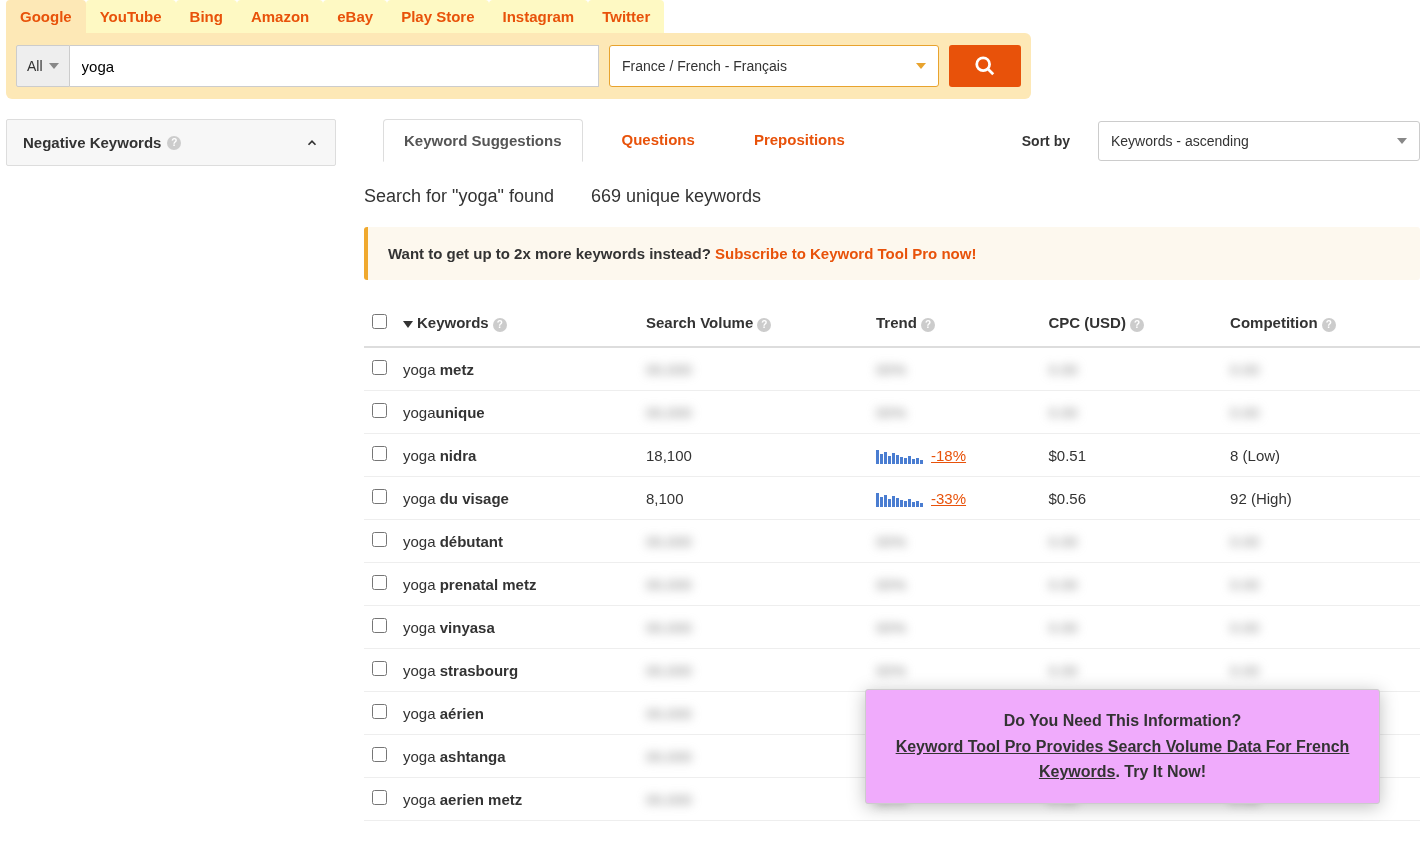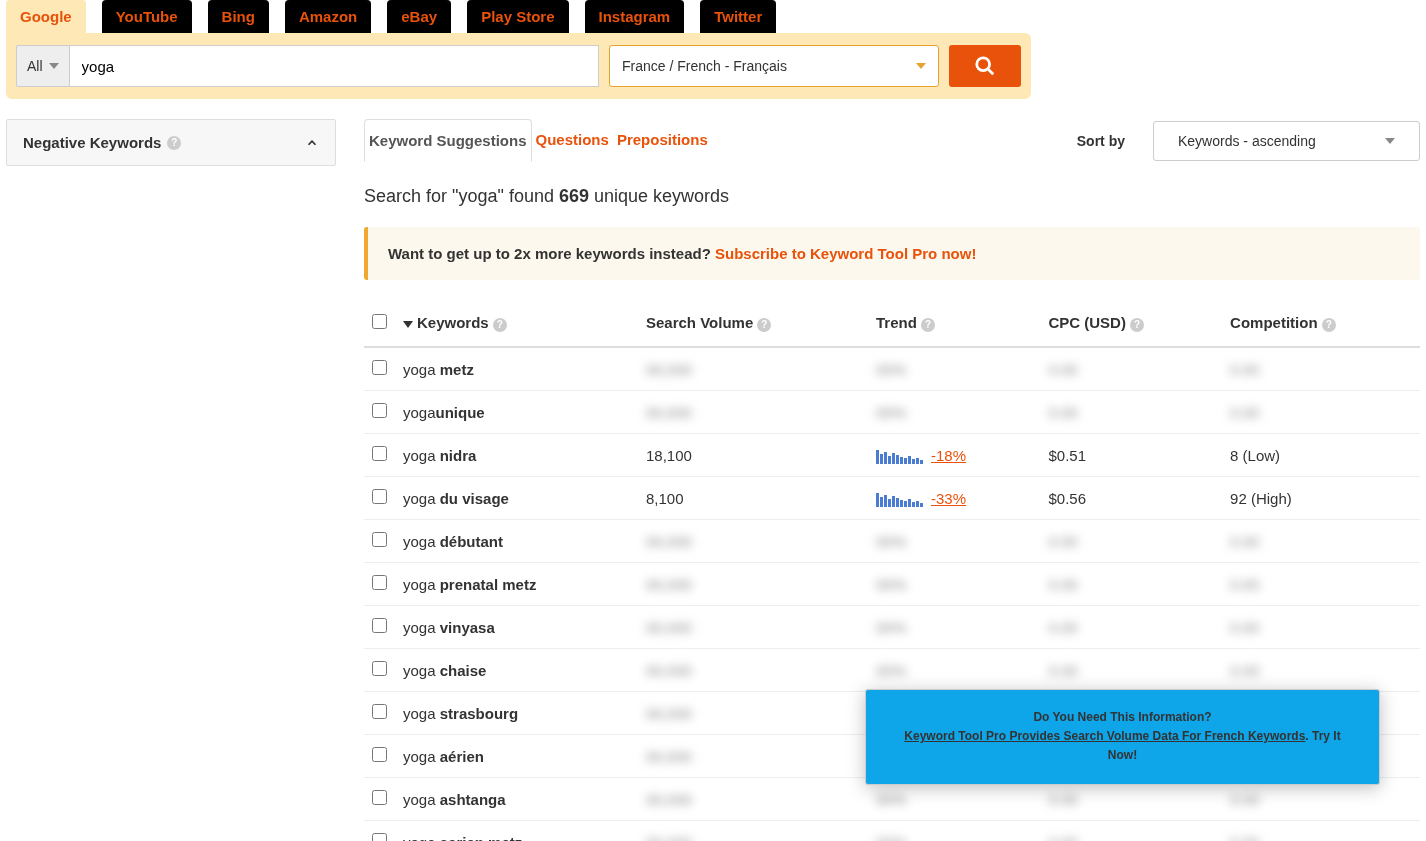"Google" .source-tabs { gap: 16px -> 0 }
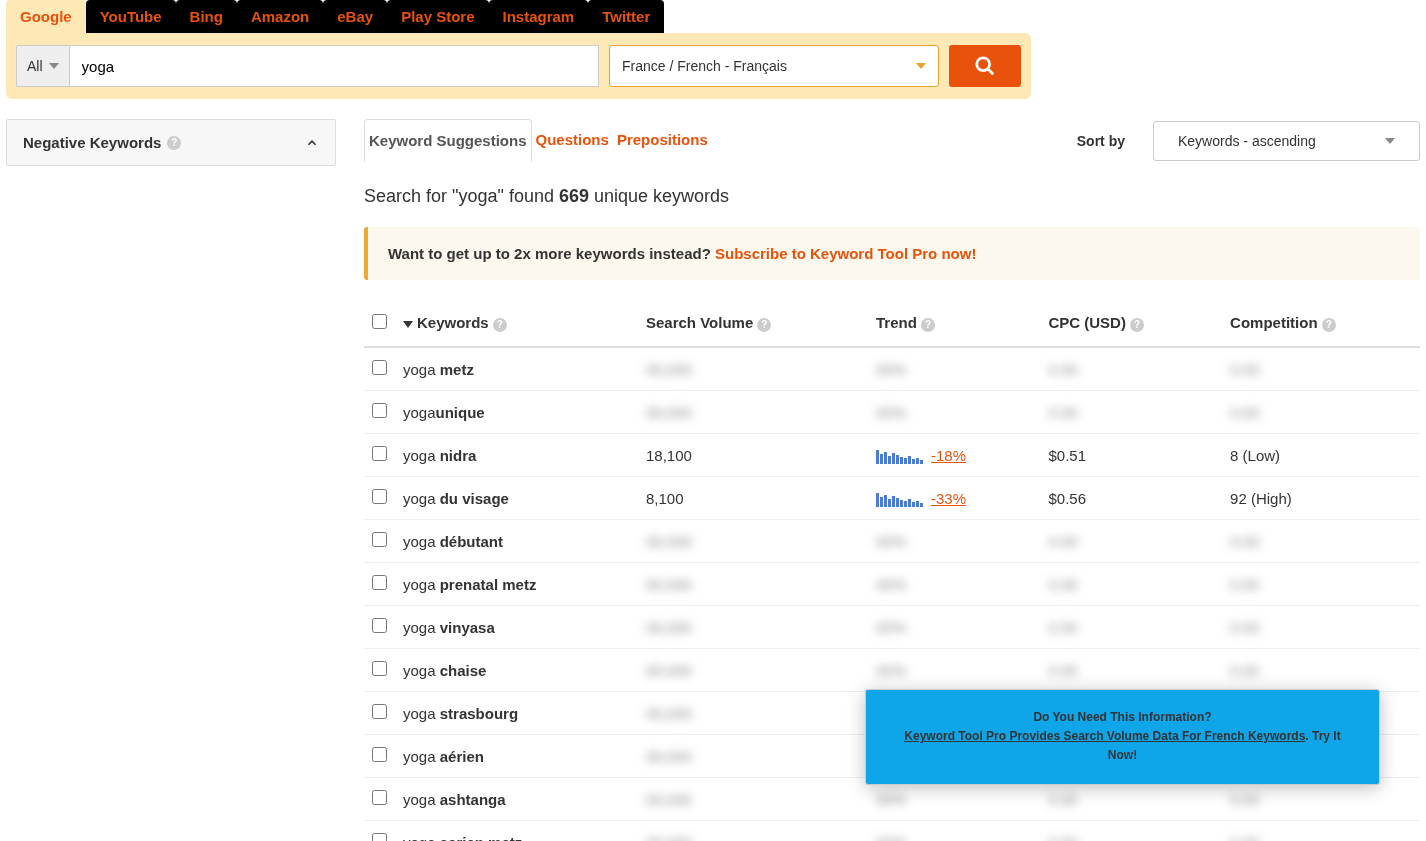"YouTube" .source-tab { background: #000000 -> #fef9c3 }
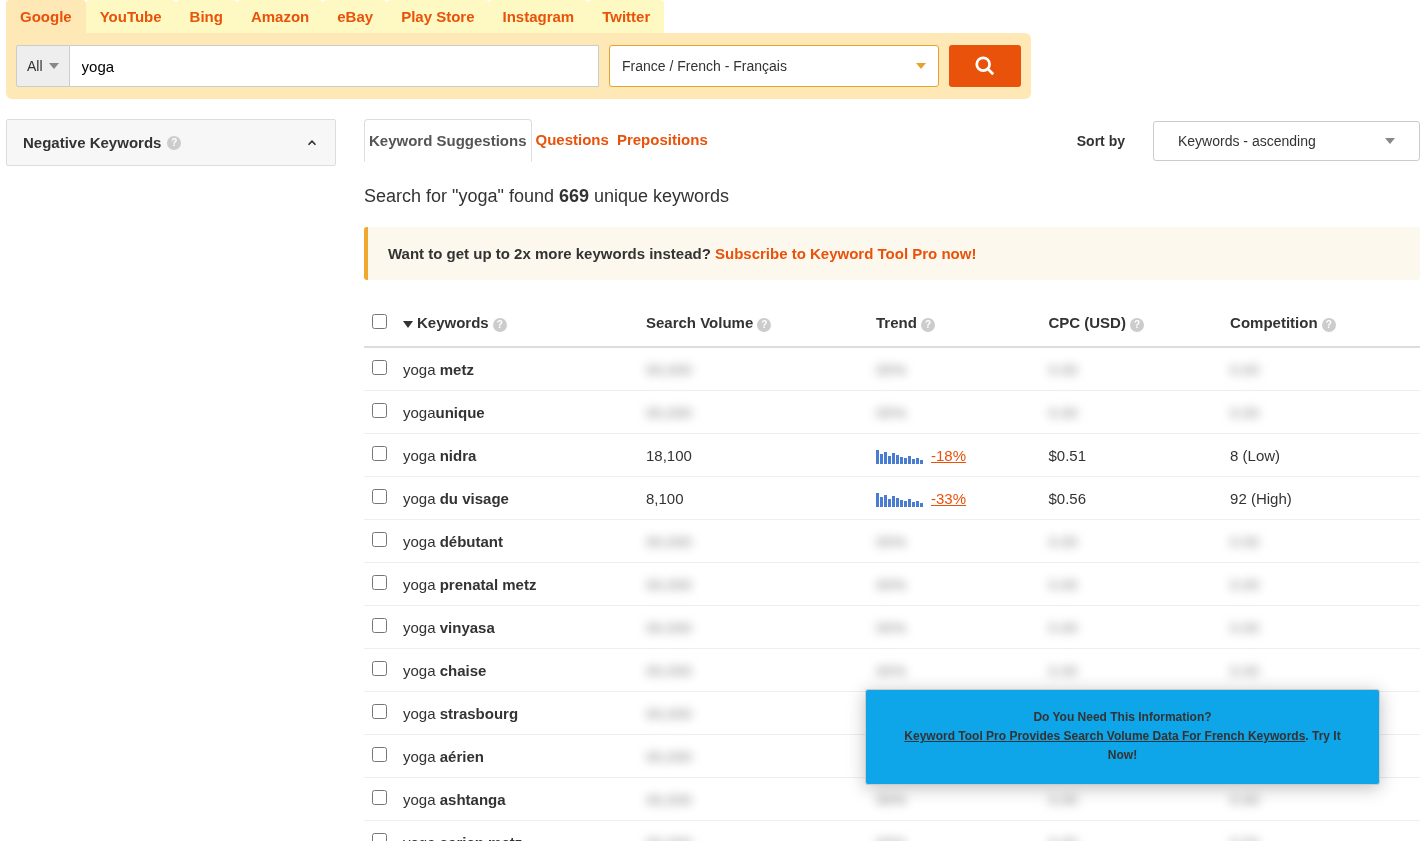"Keyword Suggestions" .result-tab { margin-left: none -> 19px; padding: 12px 4px -> 12px 20px }
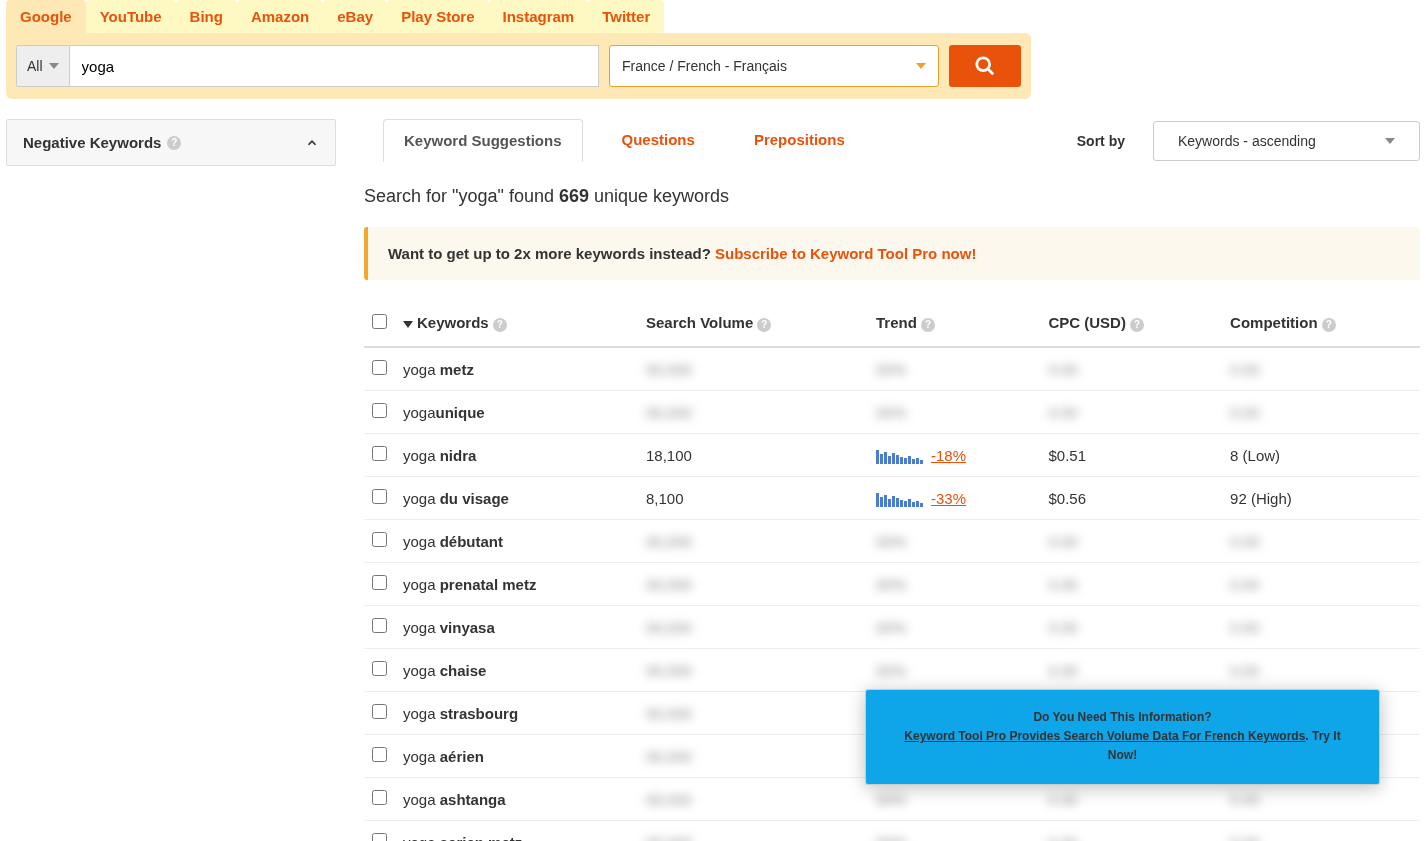"Keywords - ascending" .sortby-select { padding: 0 24px -> 0 12px; width: 267px -> 322px }
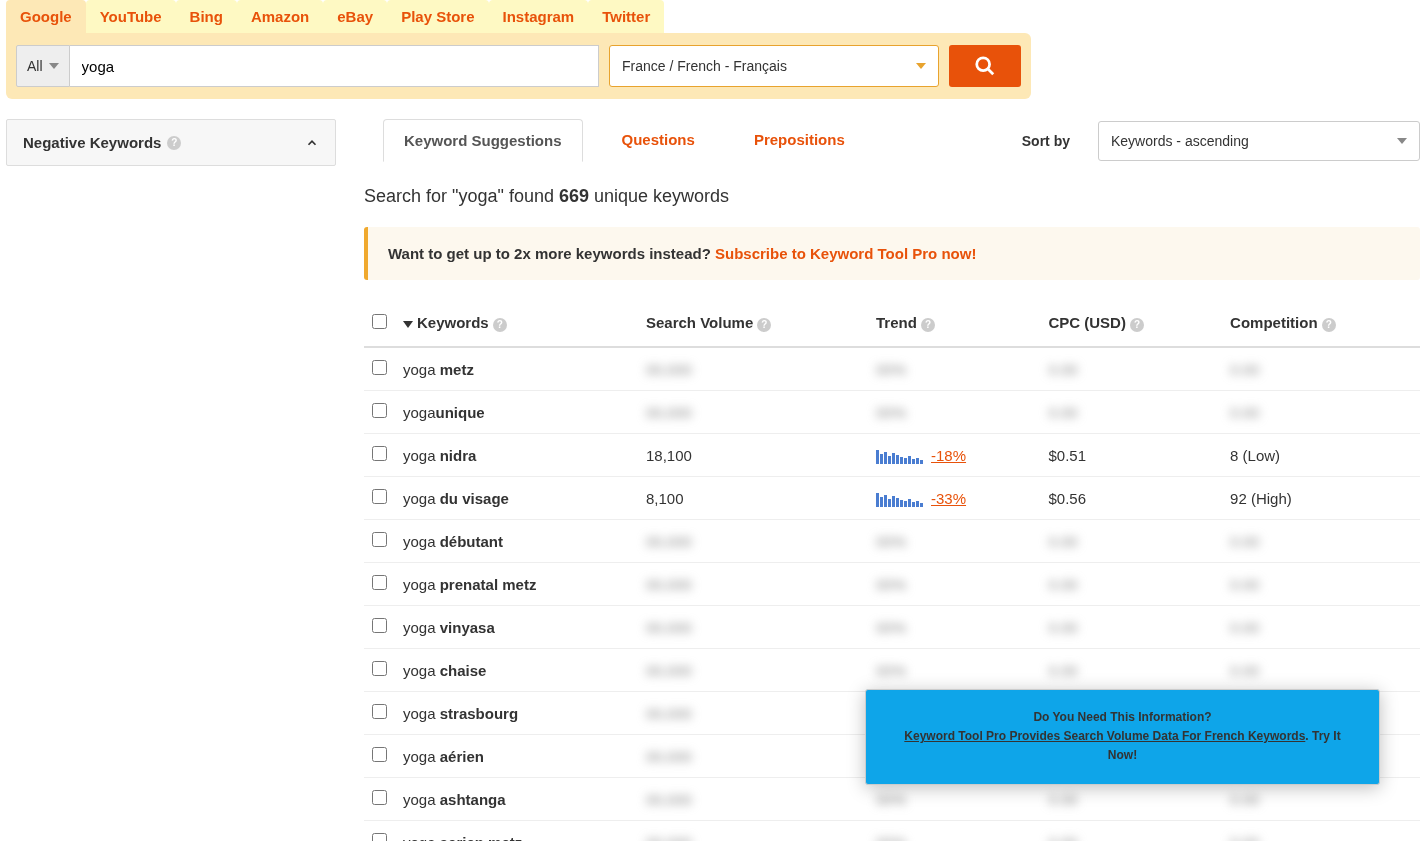"669" .summary strong { font-weight: bold -> normal; margin-left: none -> 32px }
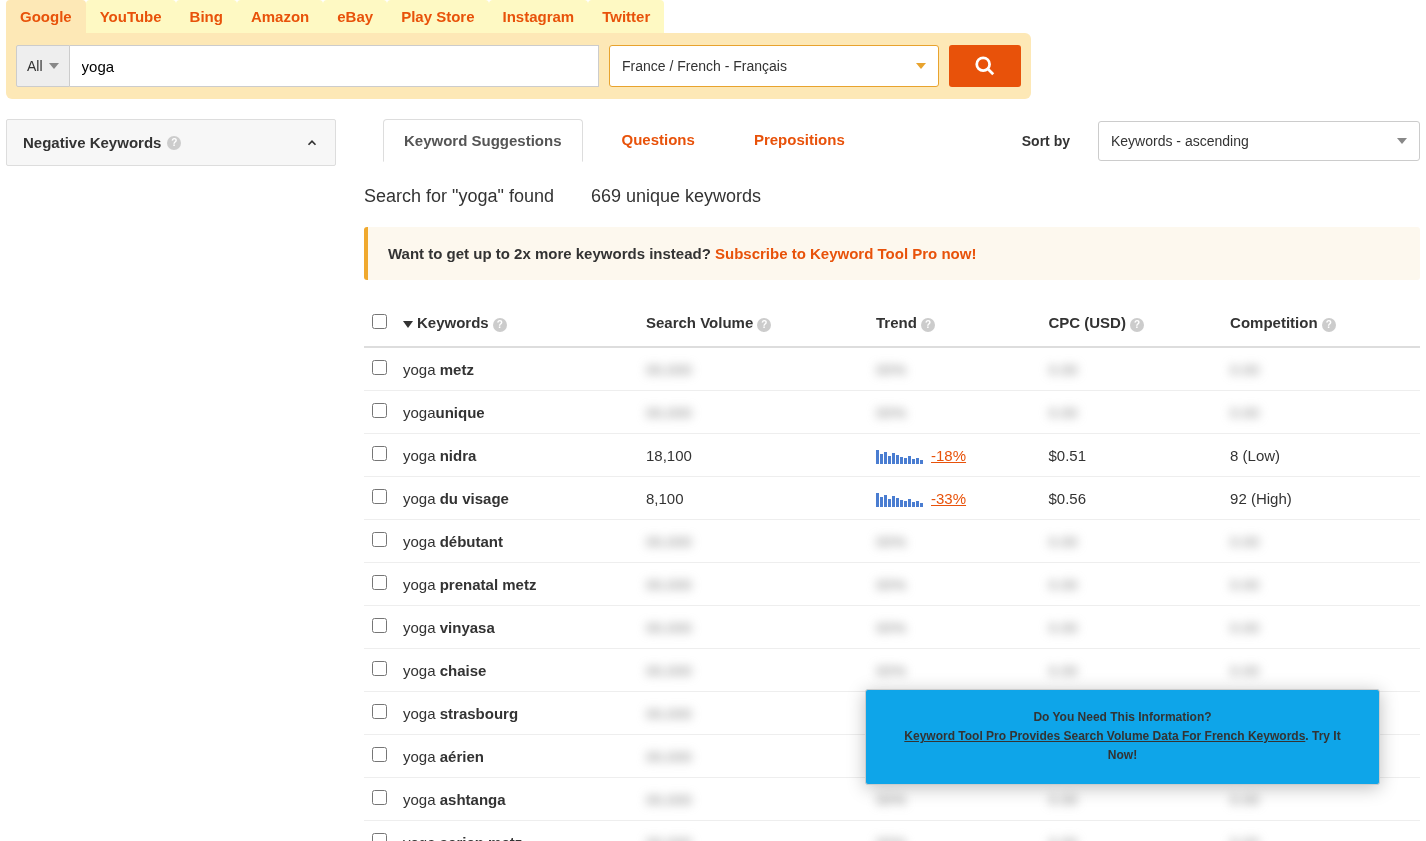"yoga chaise" tr { html: <tr> <td><input></td> <td><span>yoga </span><span>chaise</span></td> <td><span>00,000</span></td> <td><span>00%</span></td> <td><span>0.00</span></td> <td><span>0.00</span></td> </tr> -> none }
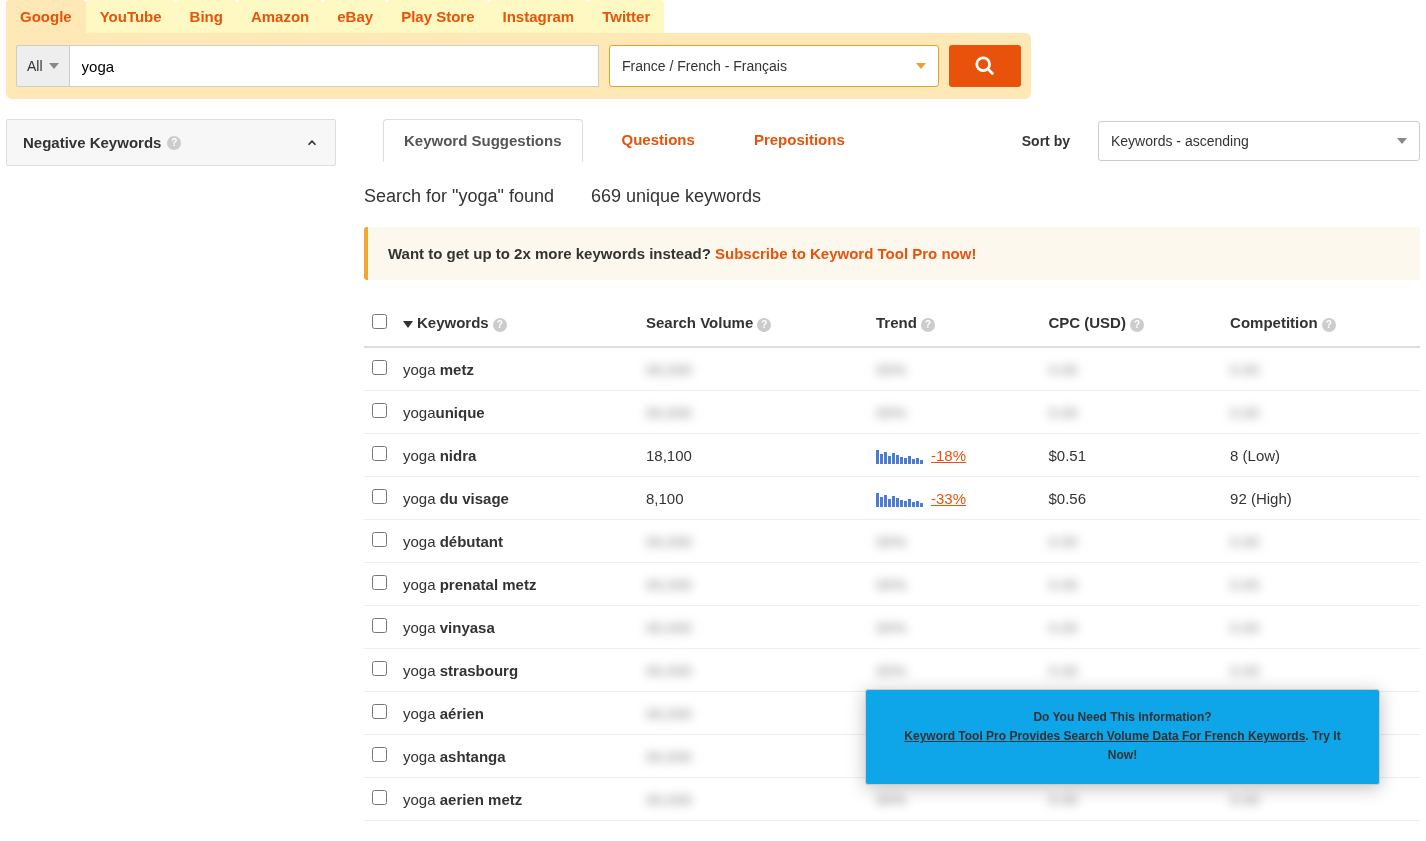"Do You Need This Information?" .popup { background: #0ea5e9 -> #f0abfc; font-size: 12px -> 16px }
